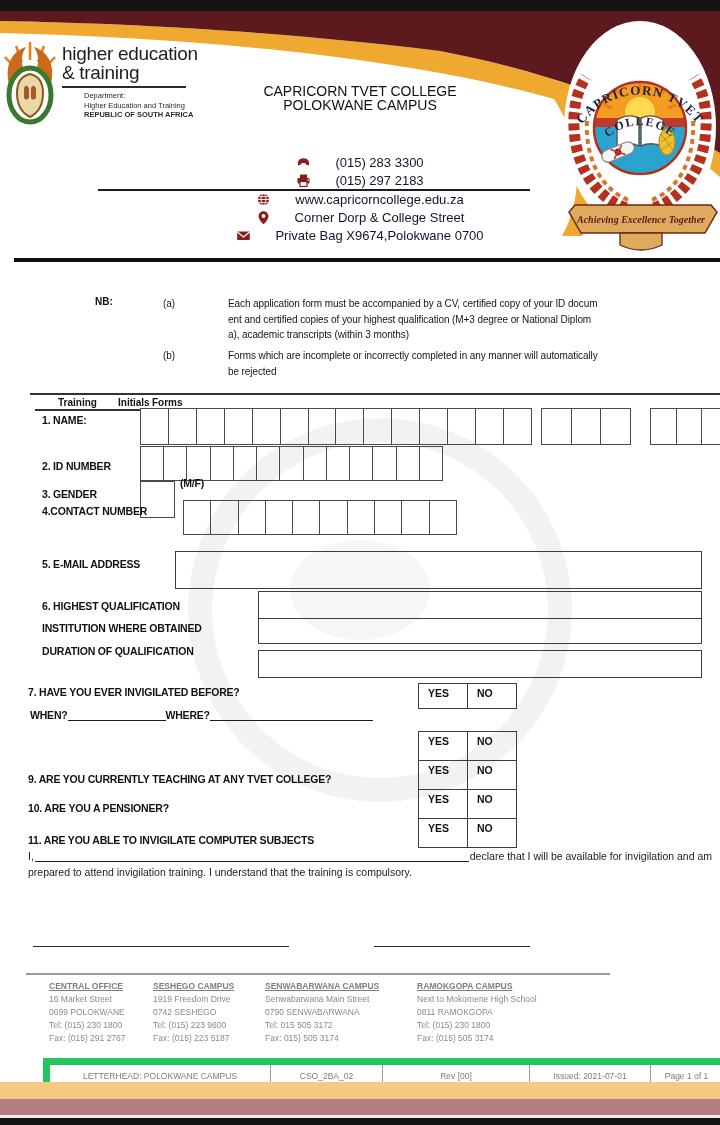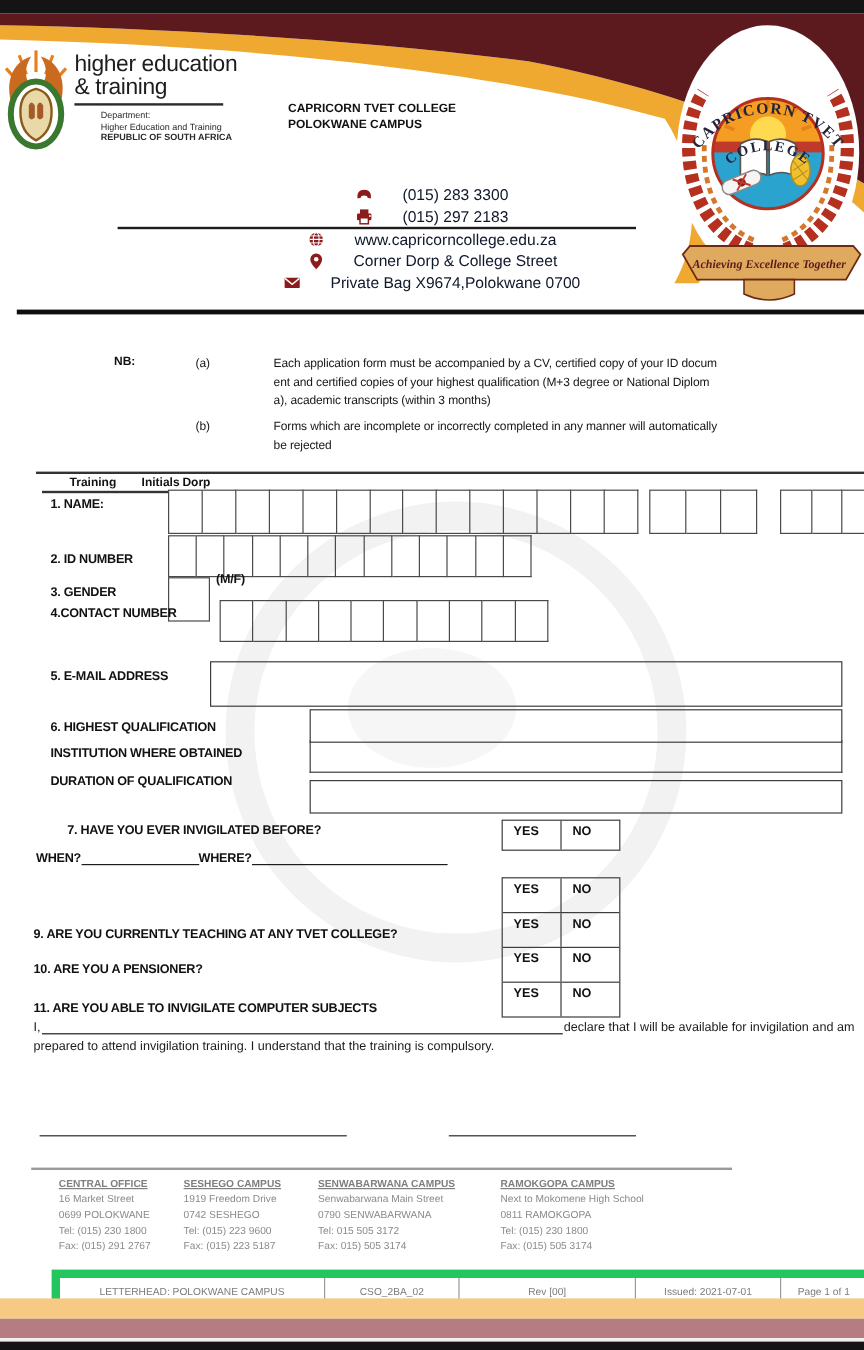"CAPRICORN TVET COLLEGE" .ctitle { font-size: 10px -> 14px; font-weight: bold -> normal; text-align: none -> center }
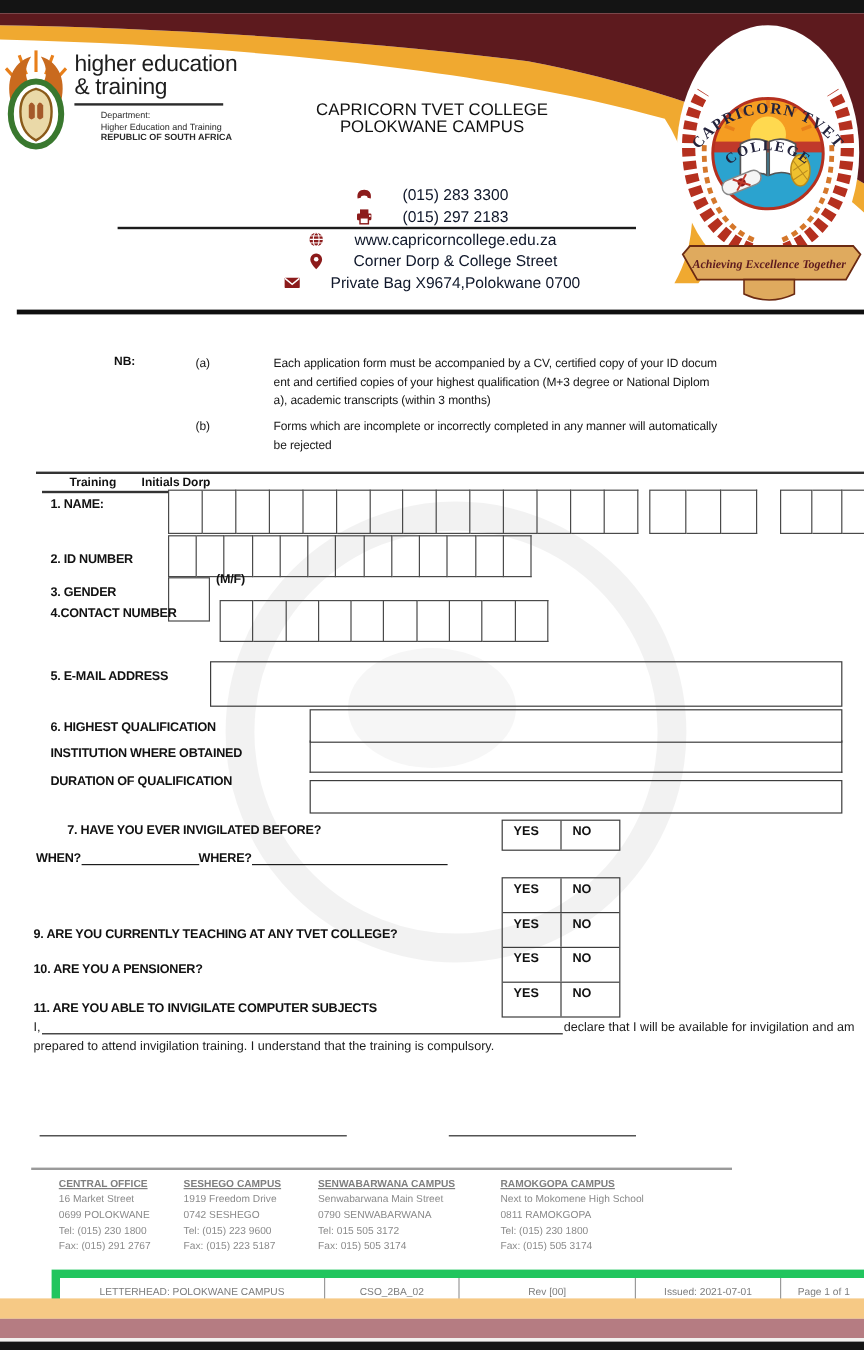"Dorp" div.abs { text: Dorp -> Forms }
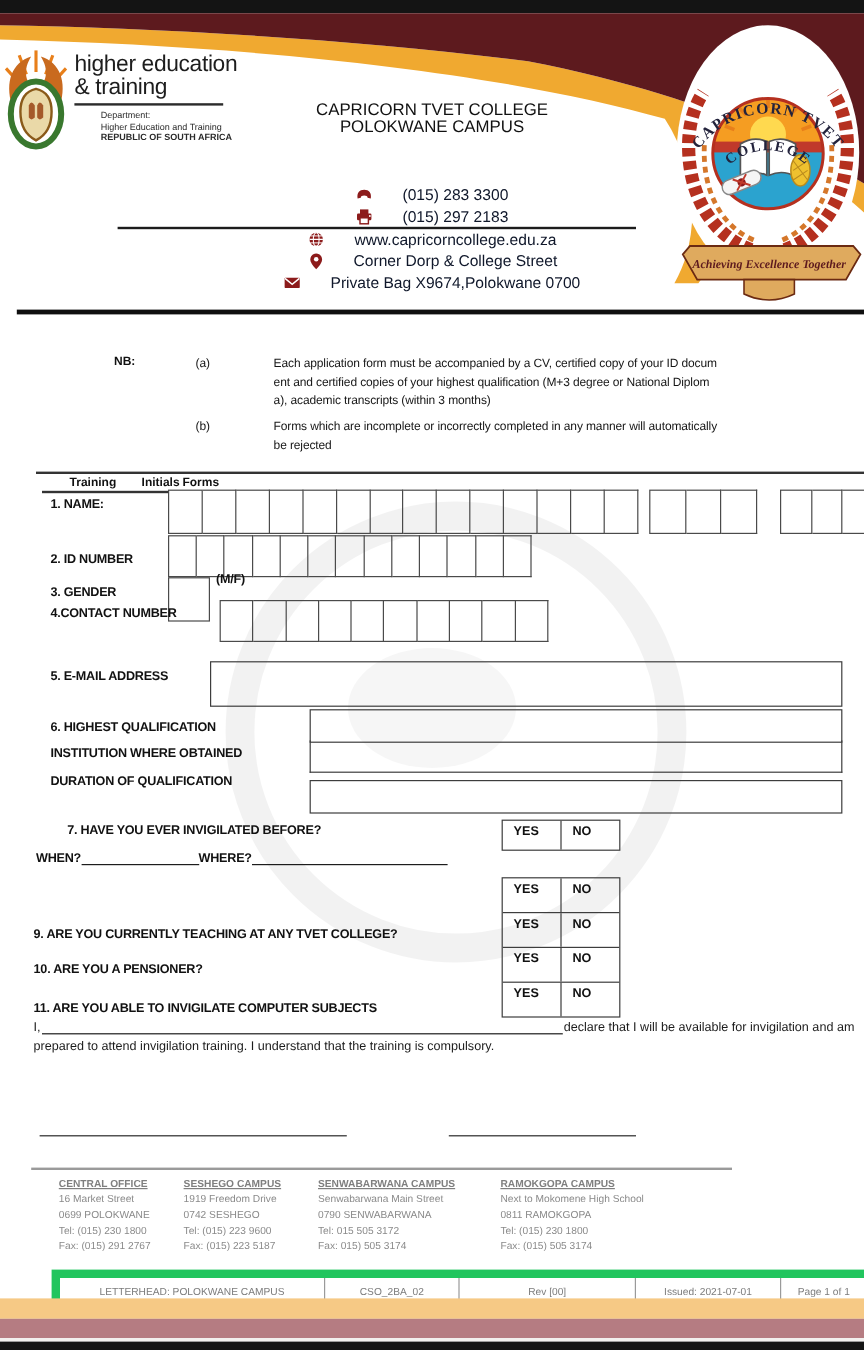"7. HAVE YOU EVER INVIGILATED" div.abs { margin-left: 28px -> none }
